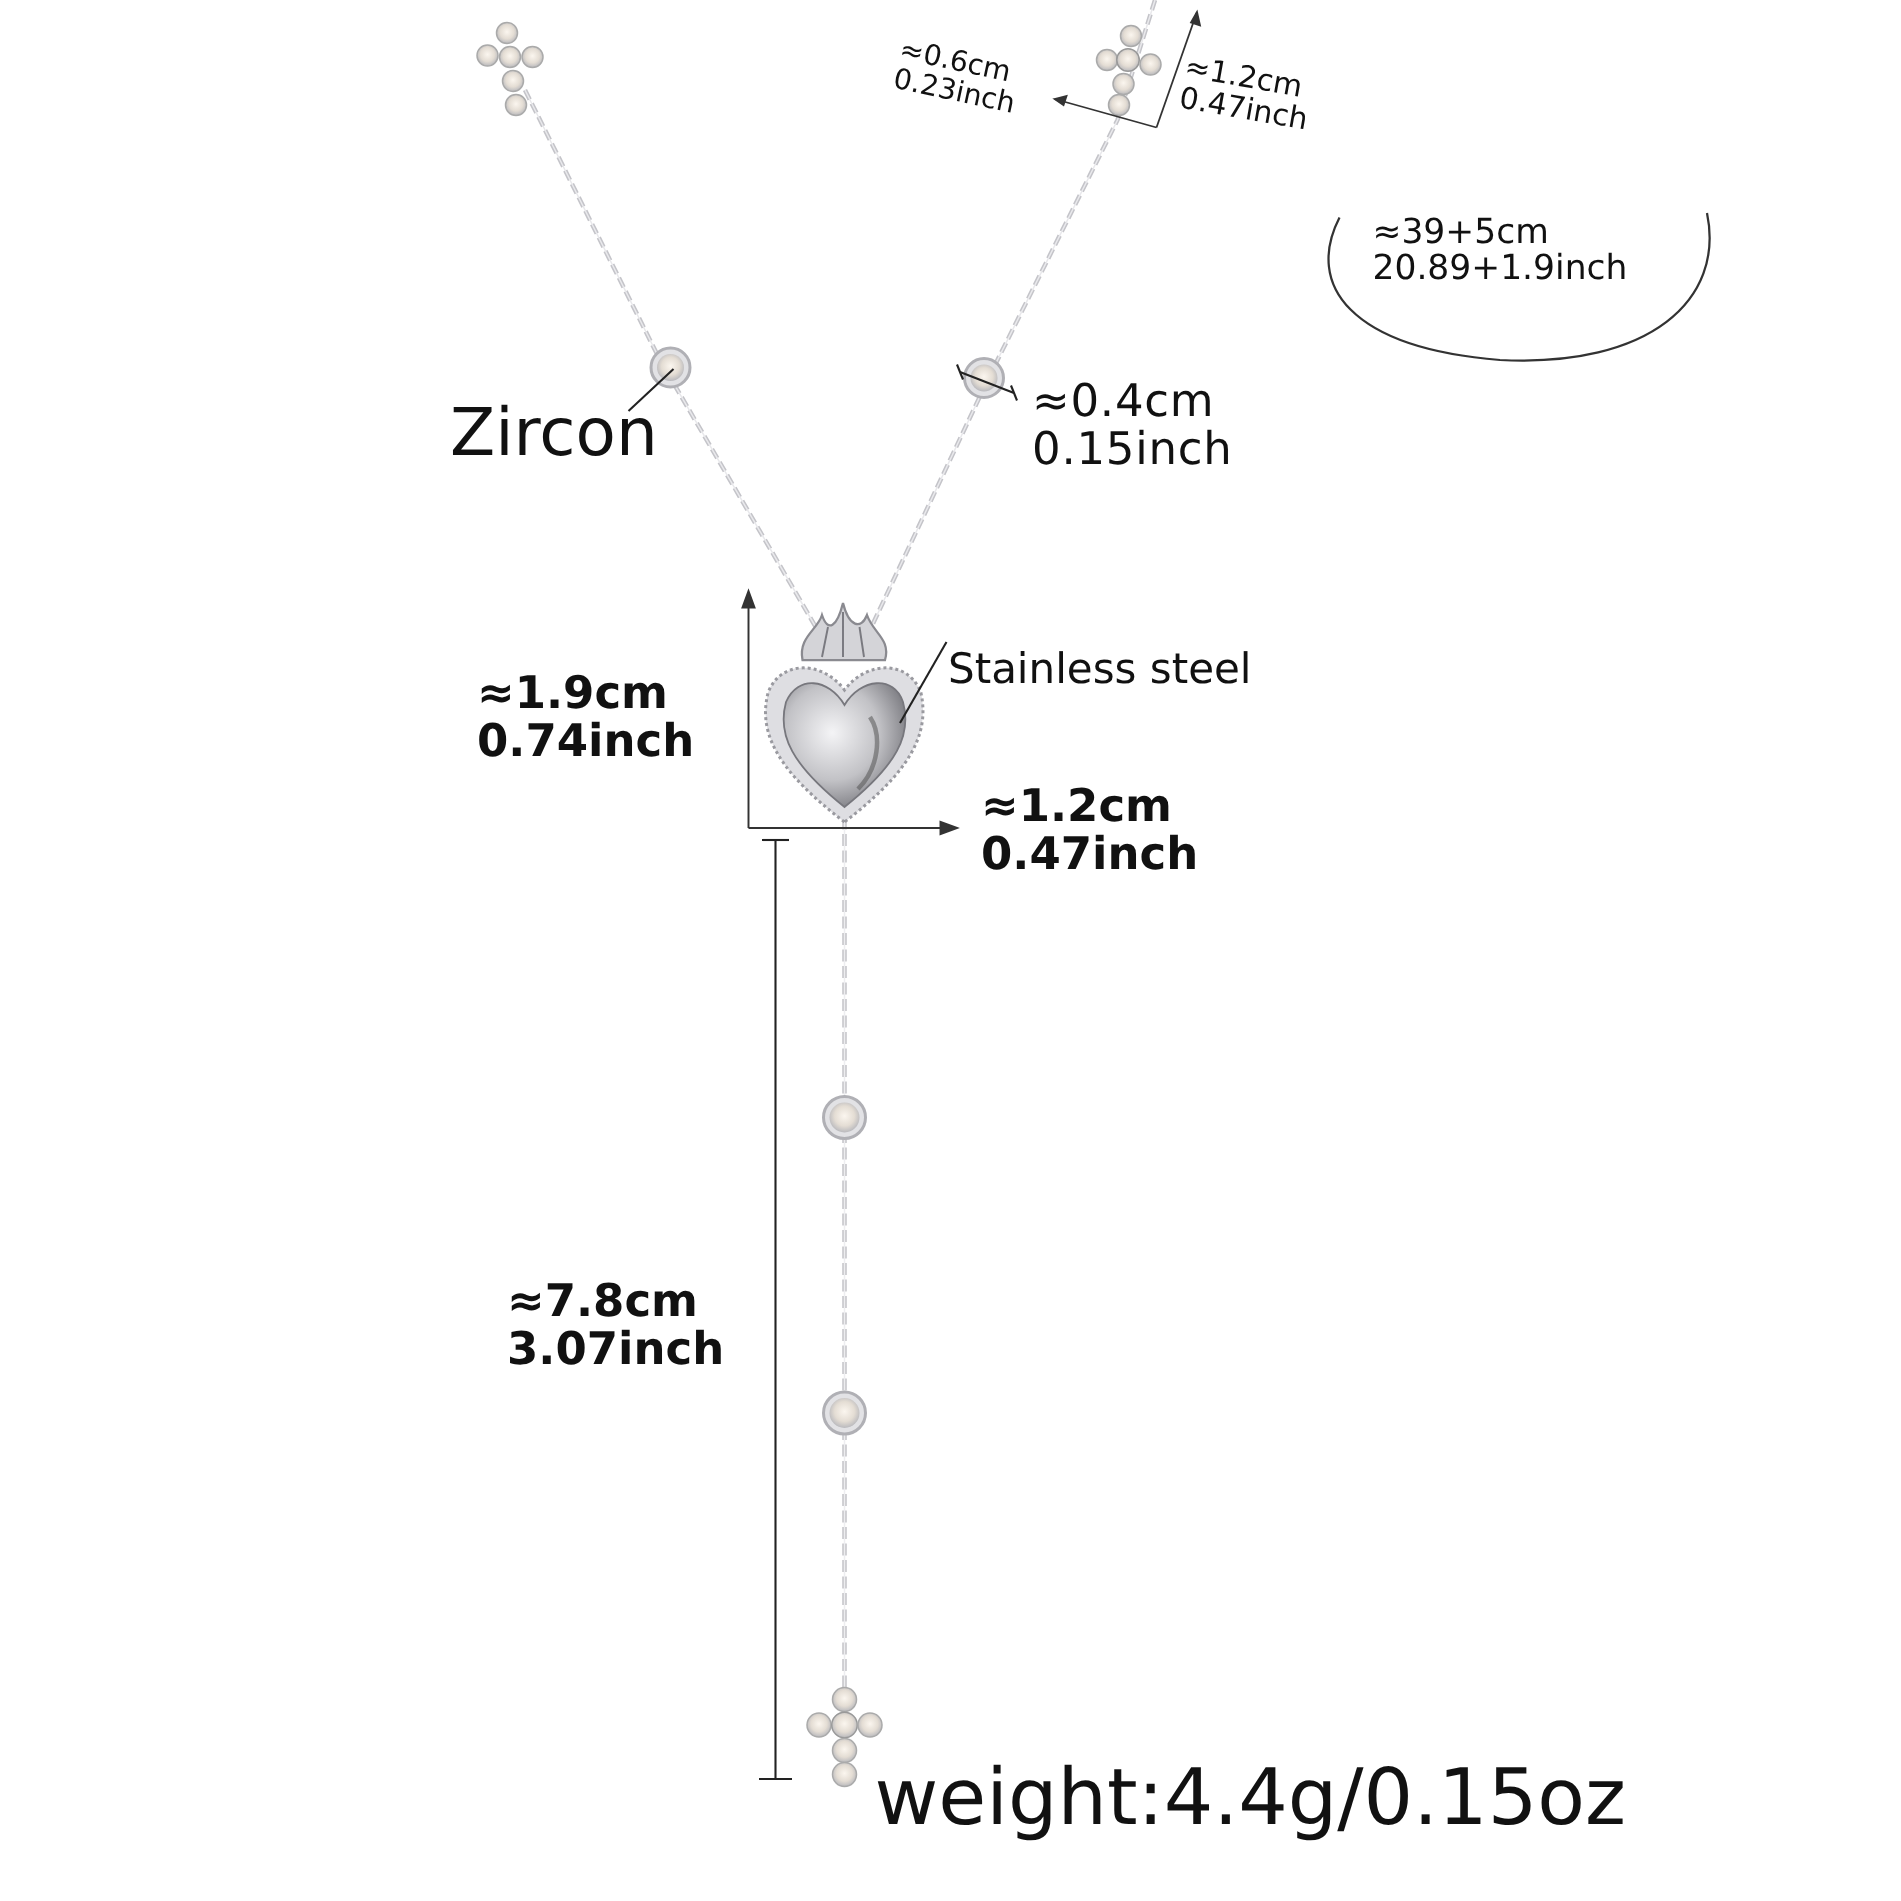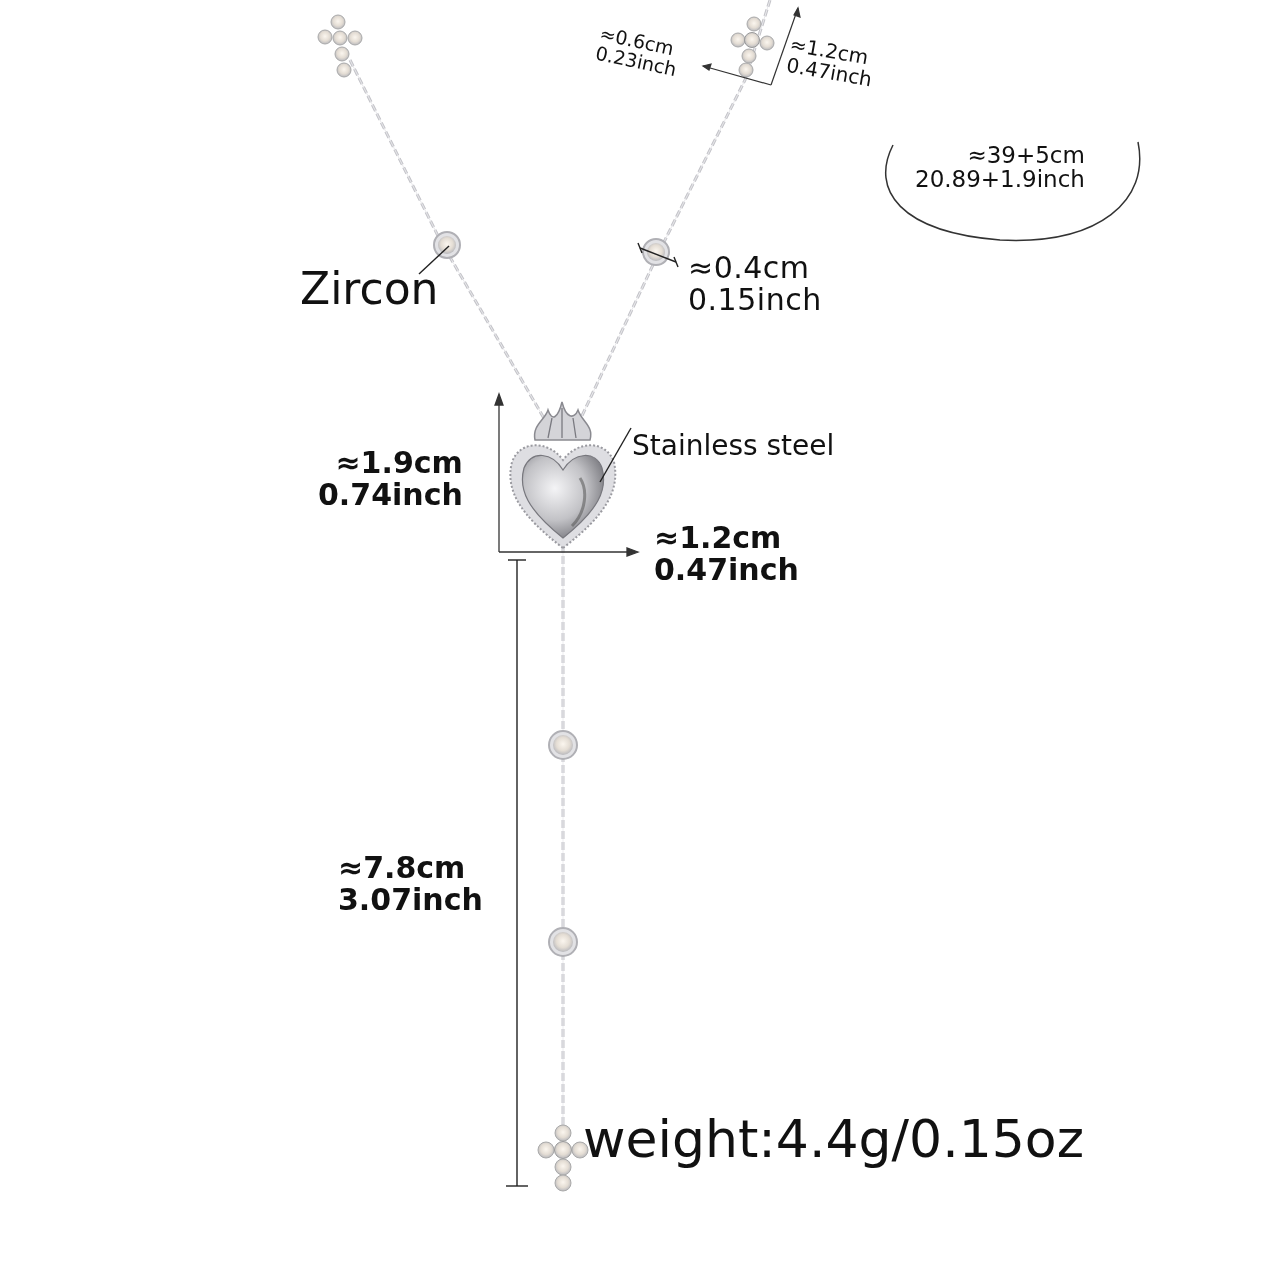"≈39+5cm" div.lbl { text-align: right -> left }
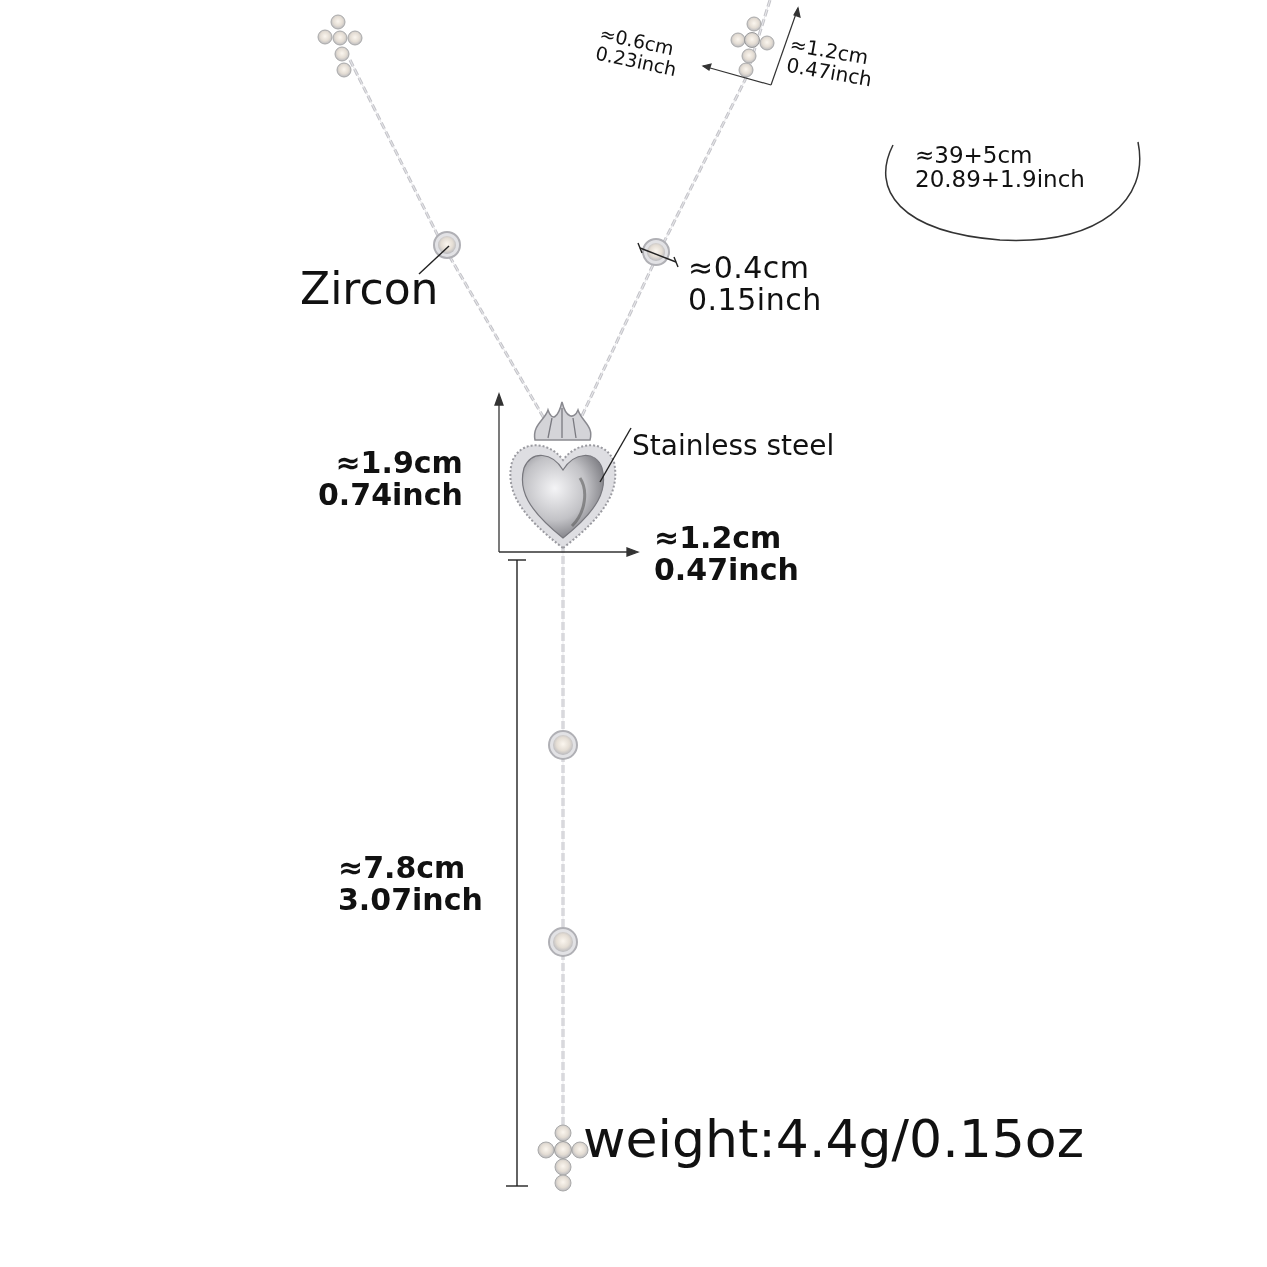"≈1.9cm" div.lbl { text-align: right -> left }
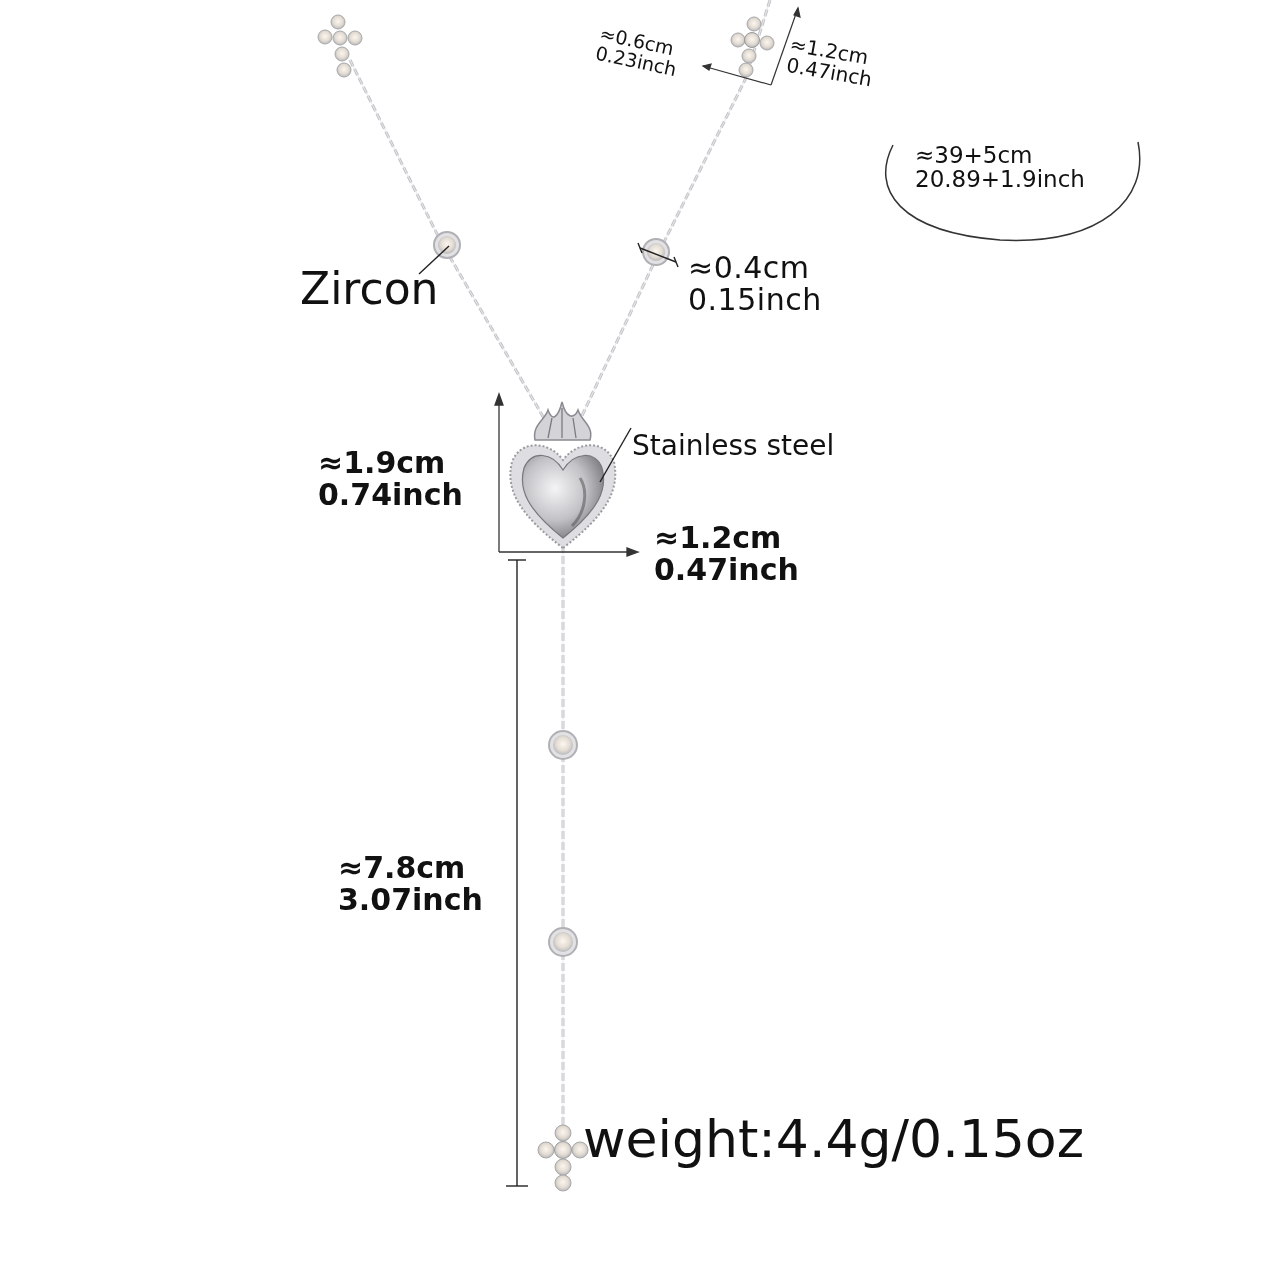"weight:4.4g/0.15oz" div.lbl { top: 1112px -> 1172px }
